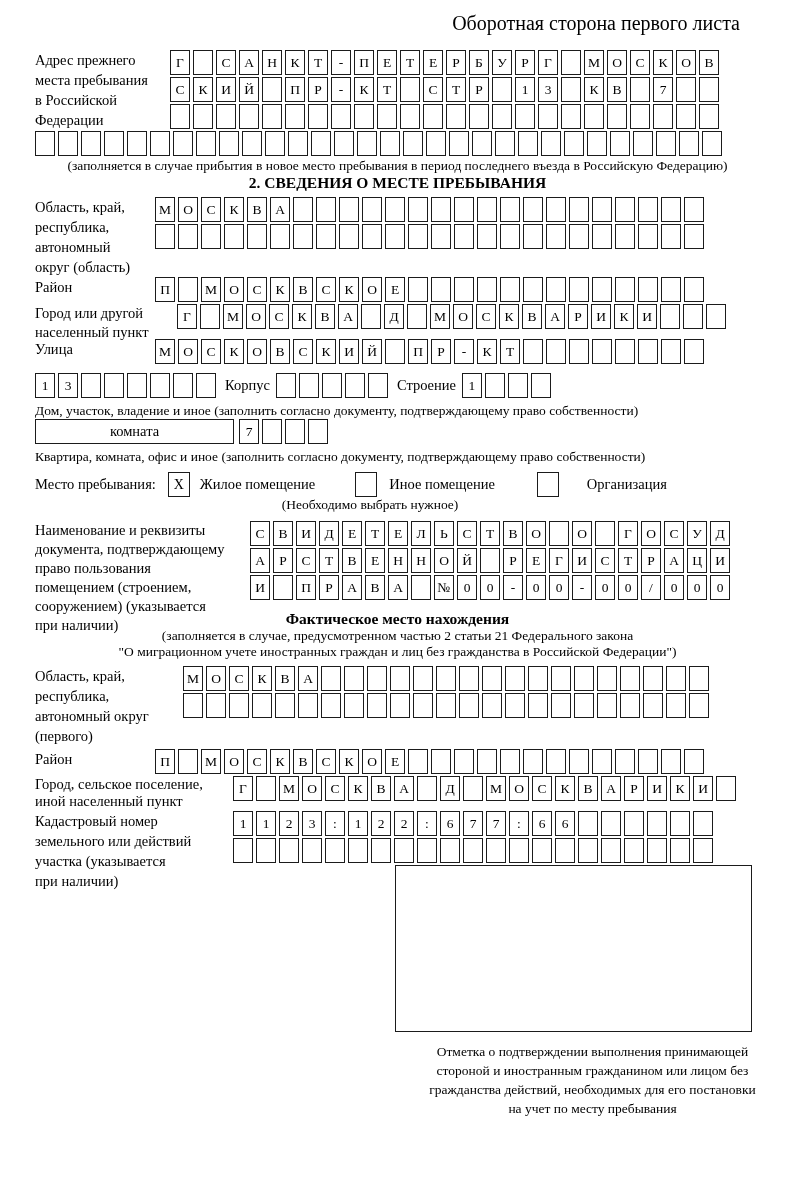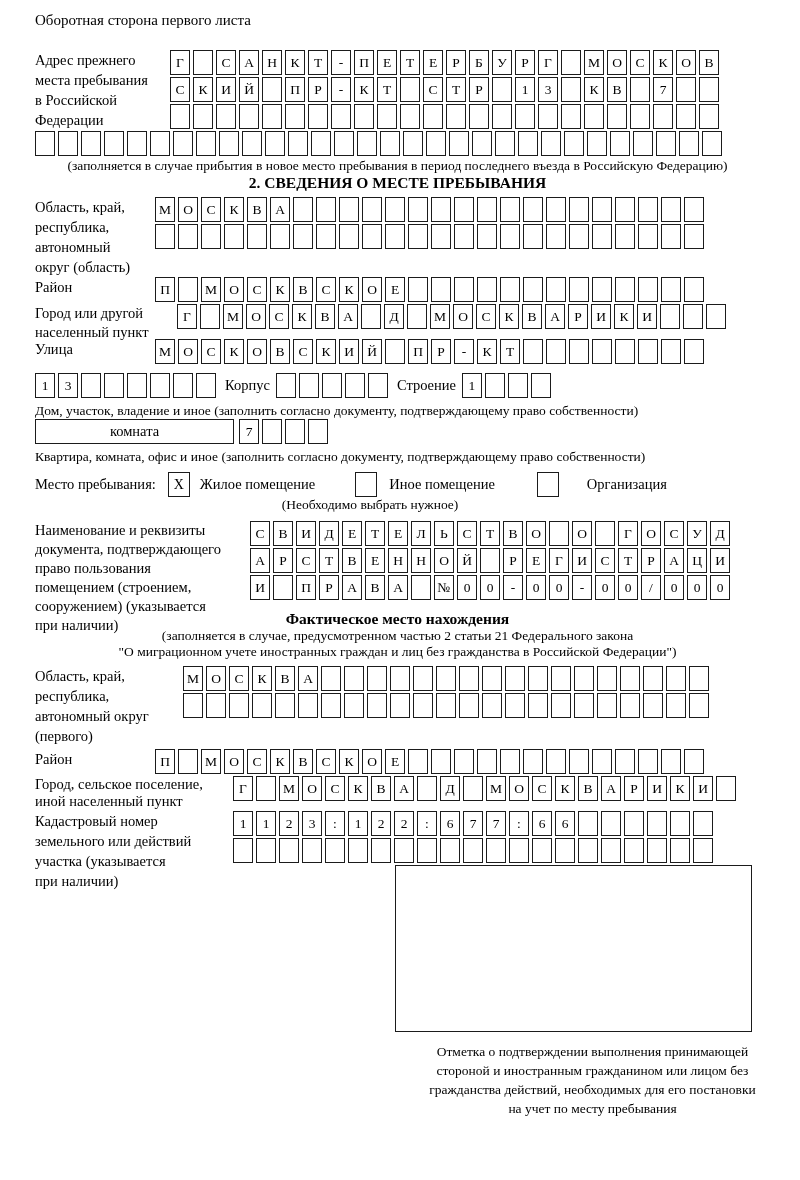"Оборотная сторона первого листа" .header-note { font-size: 15px -> 20px; text-align: none -> right }
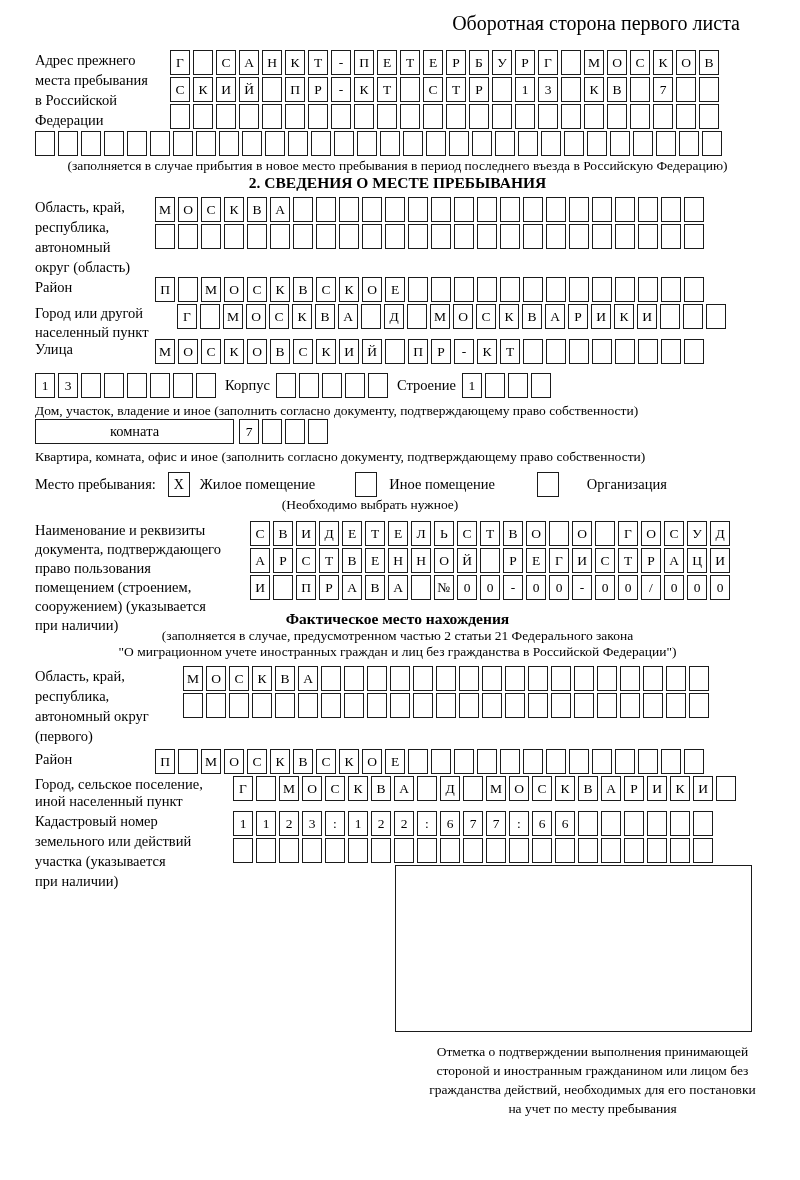"документа, подтверждающего" div { text: подтверждающего -> подтверждающему }
